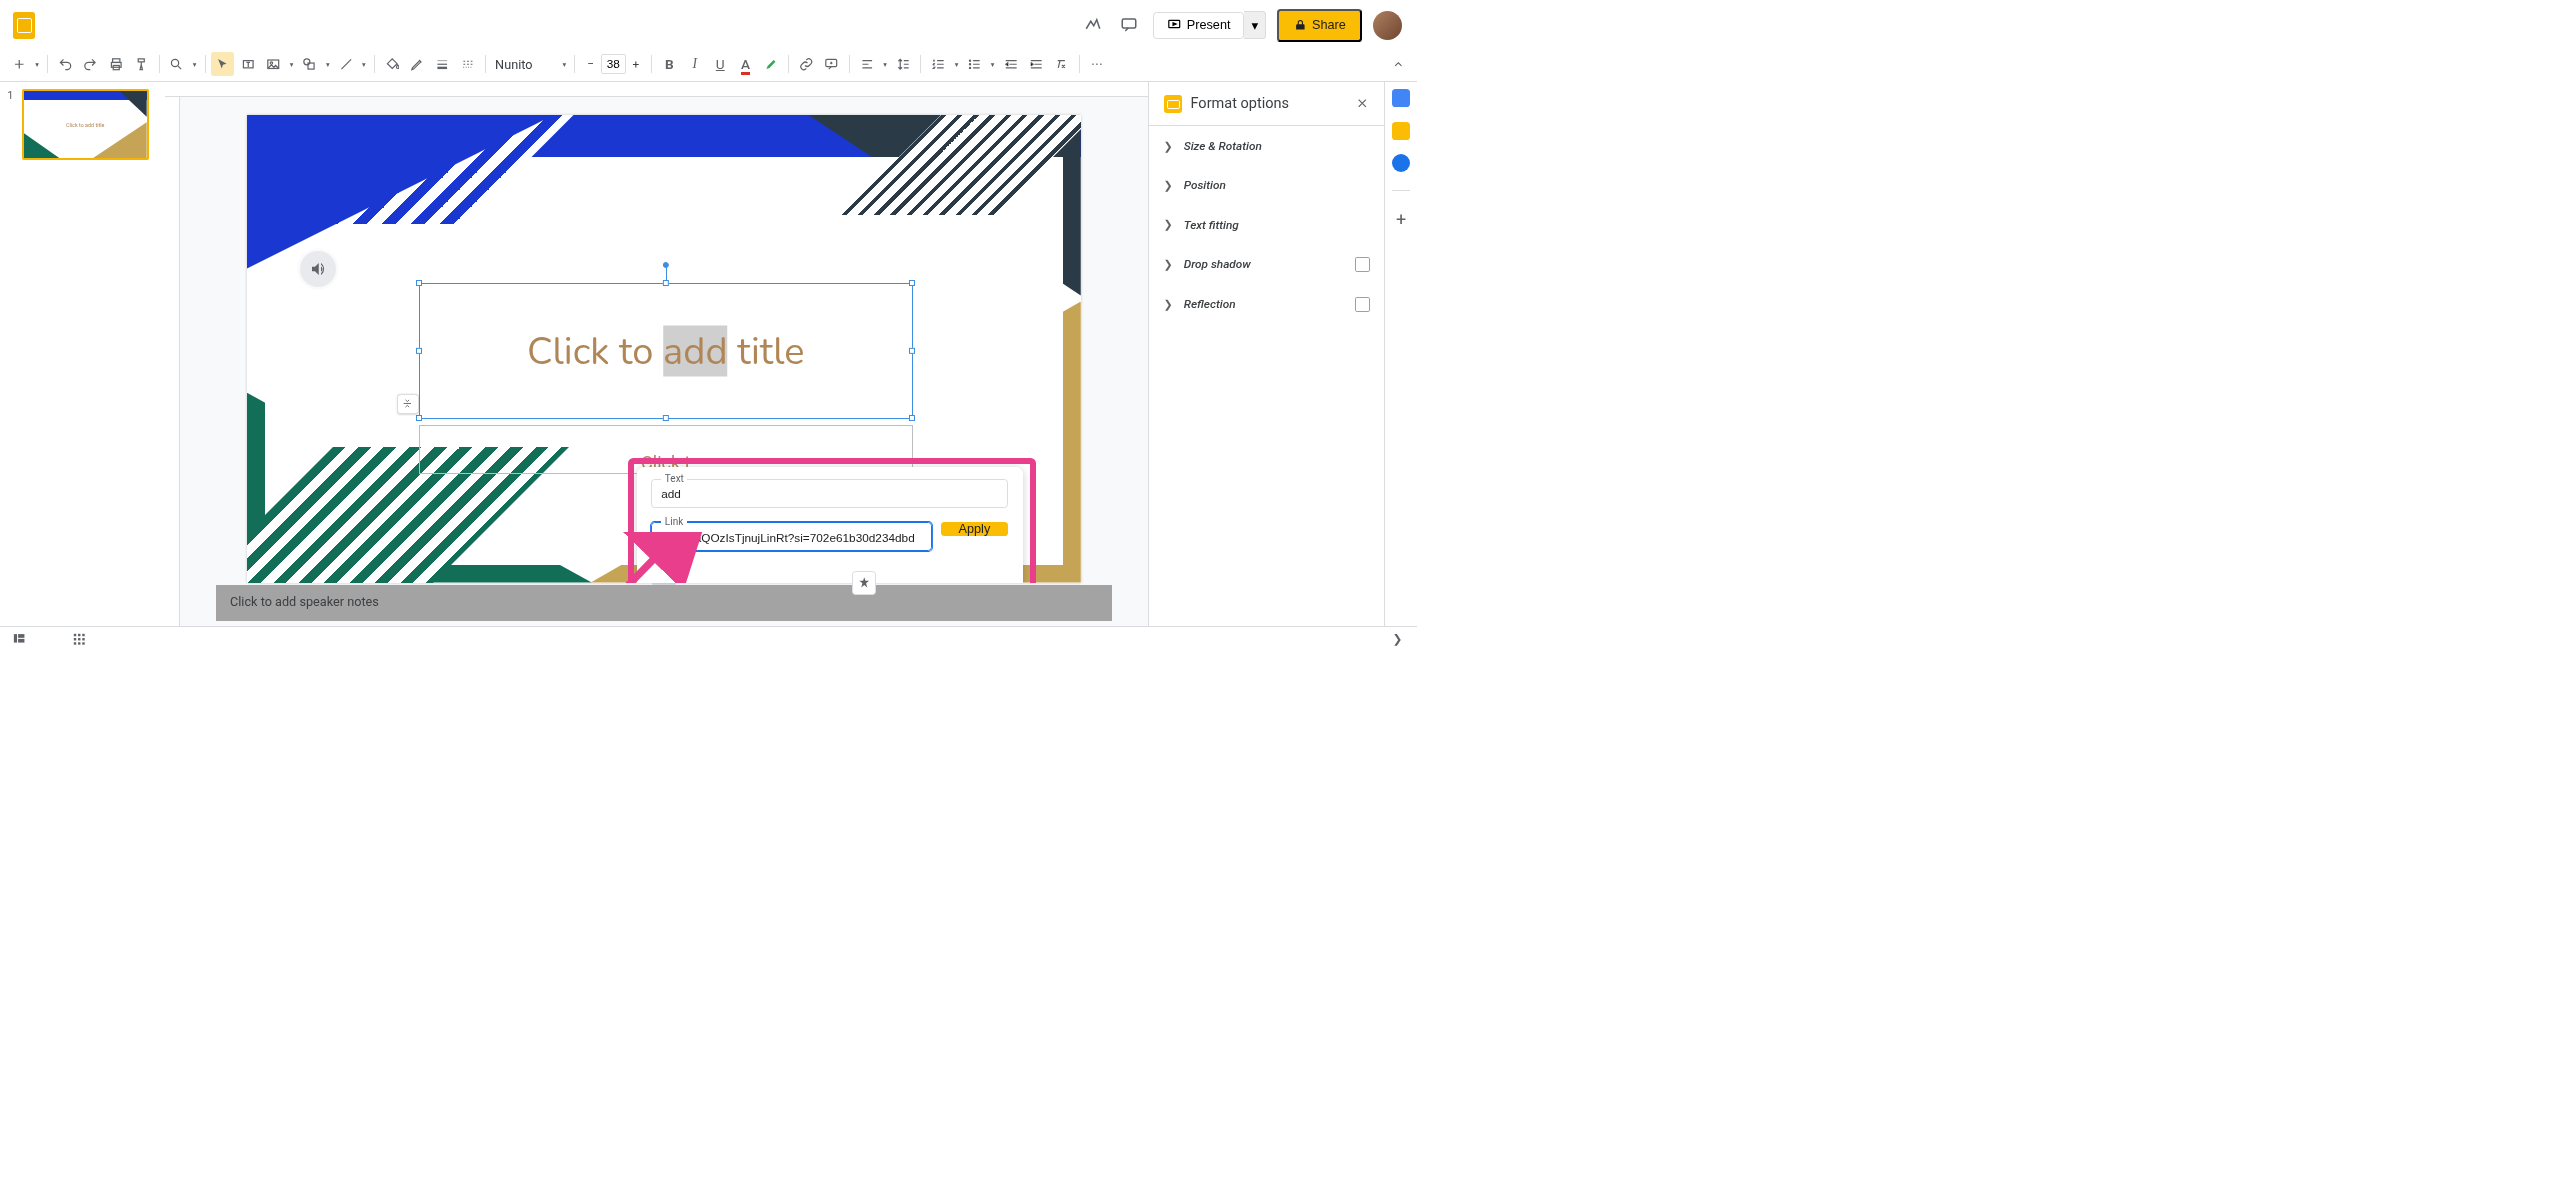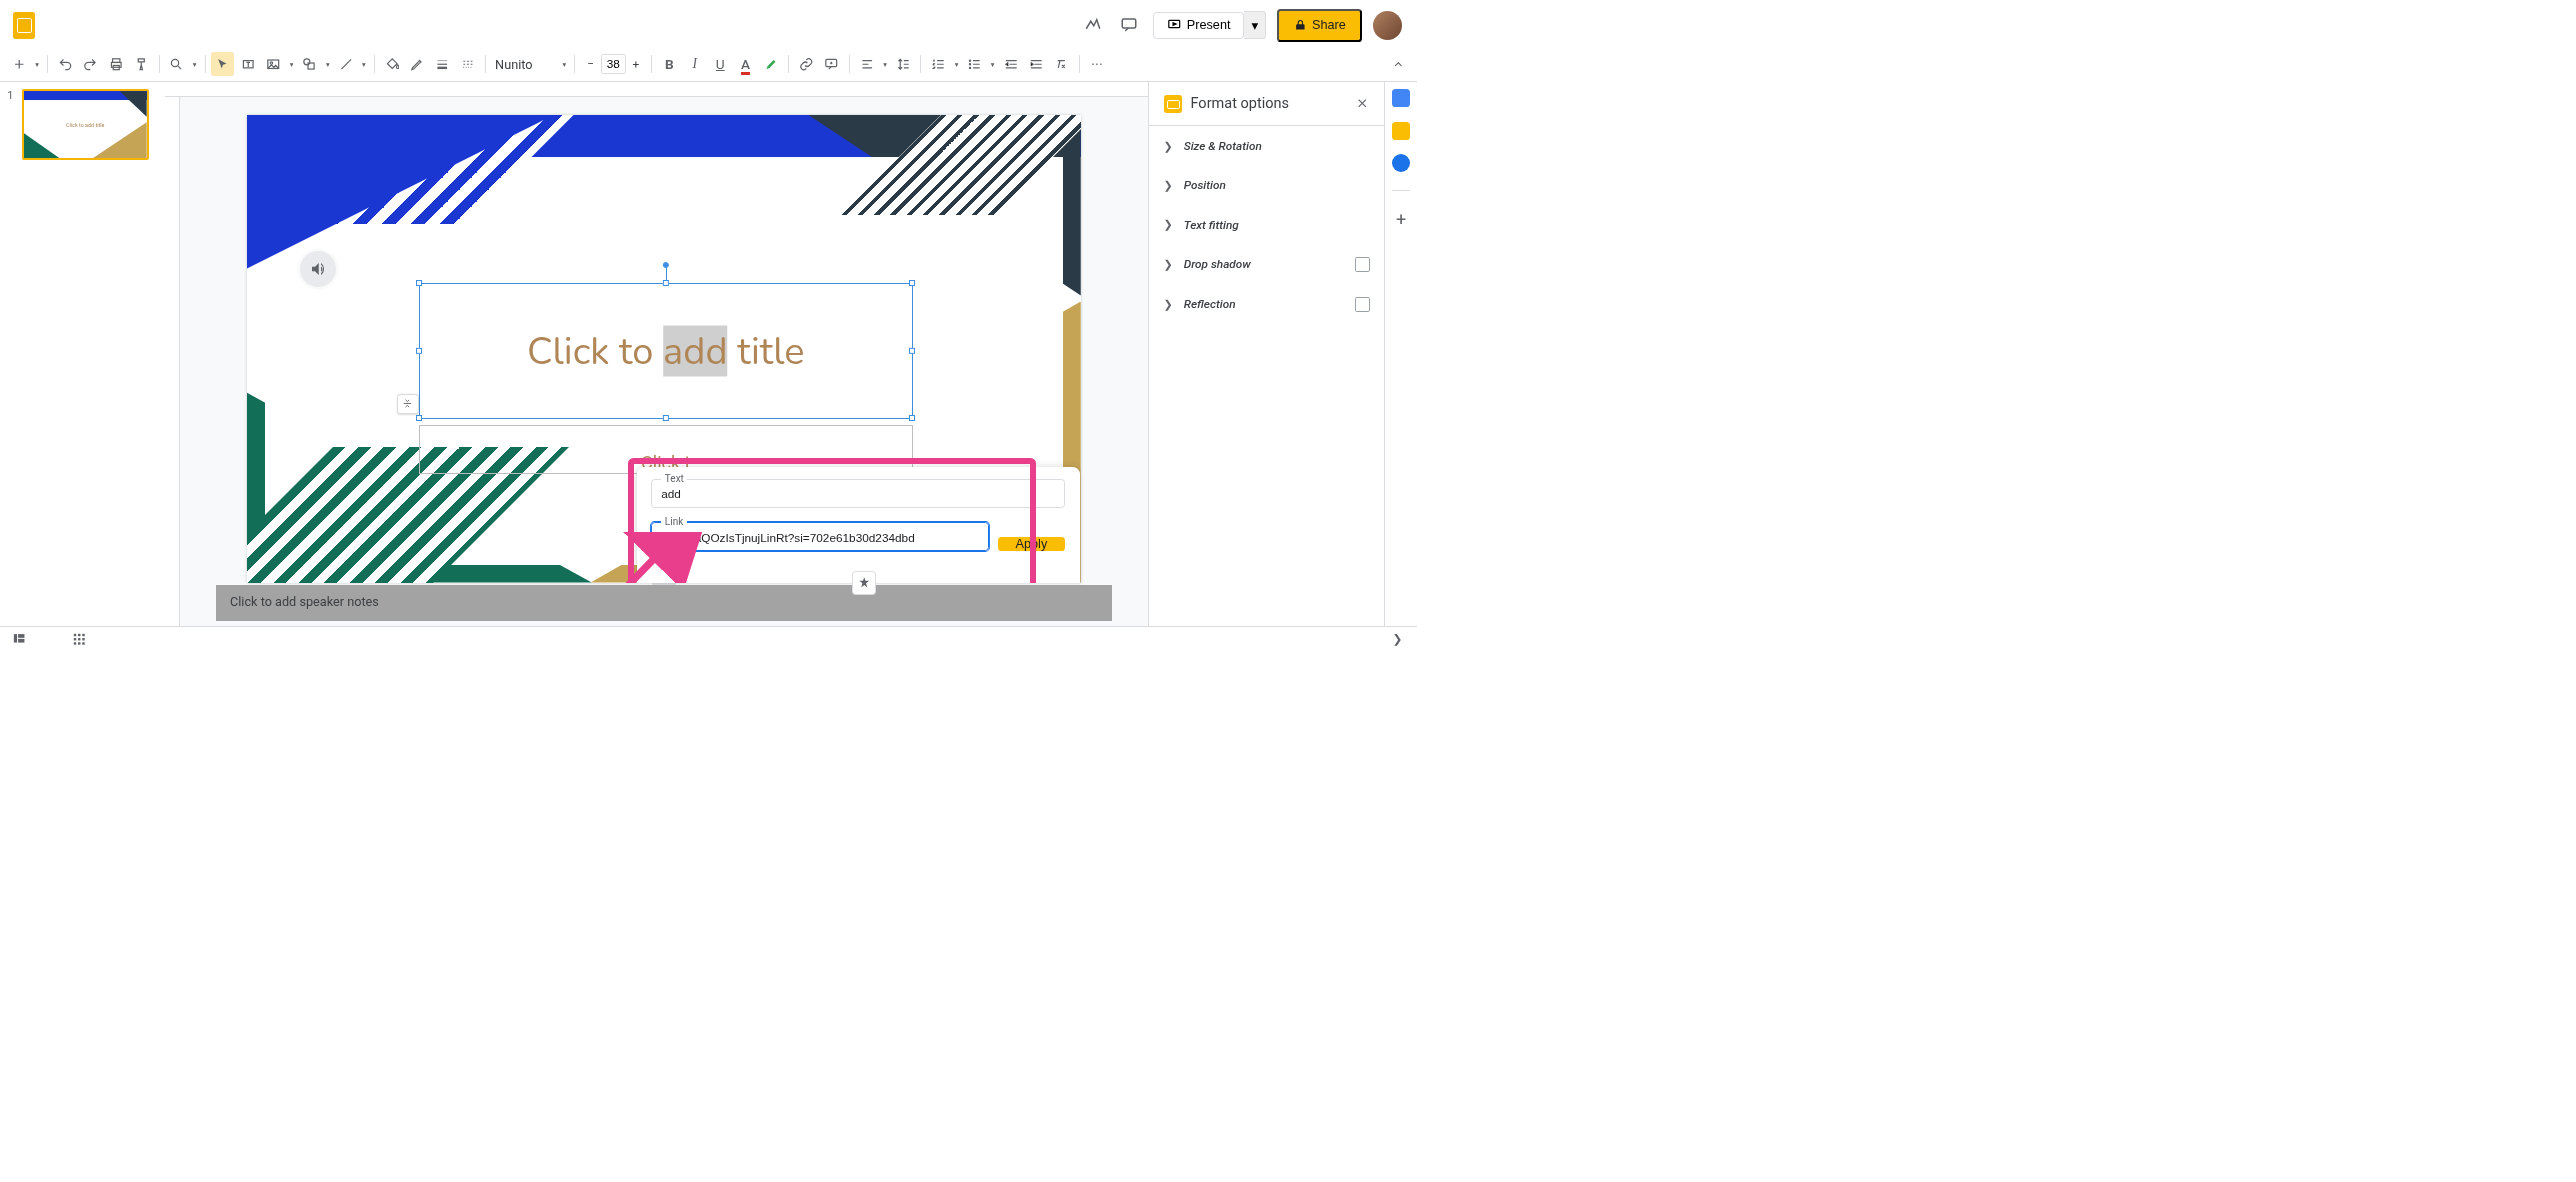"Text" .link-popup { width: 443px -> 386px }
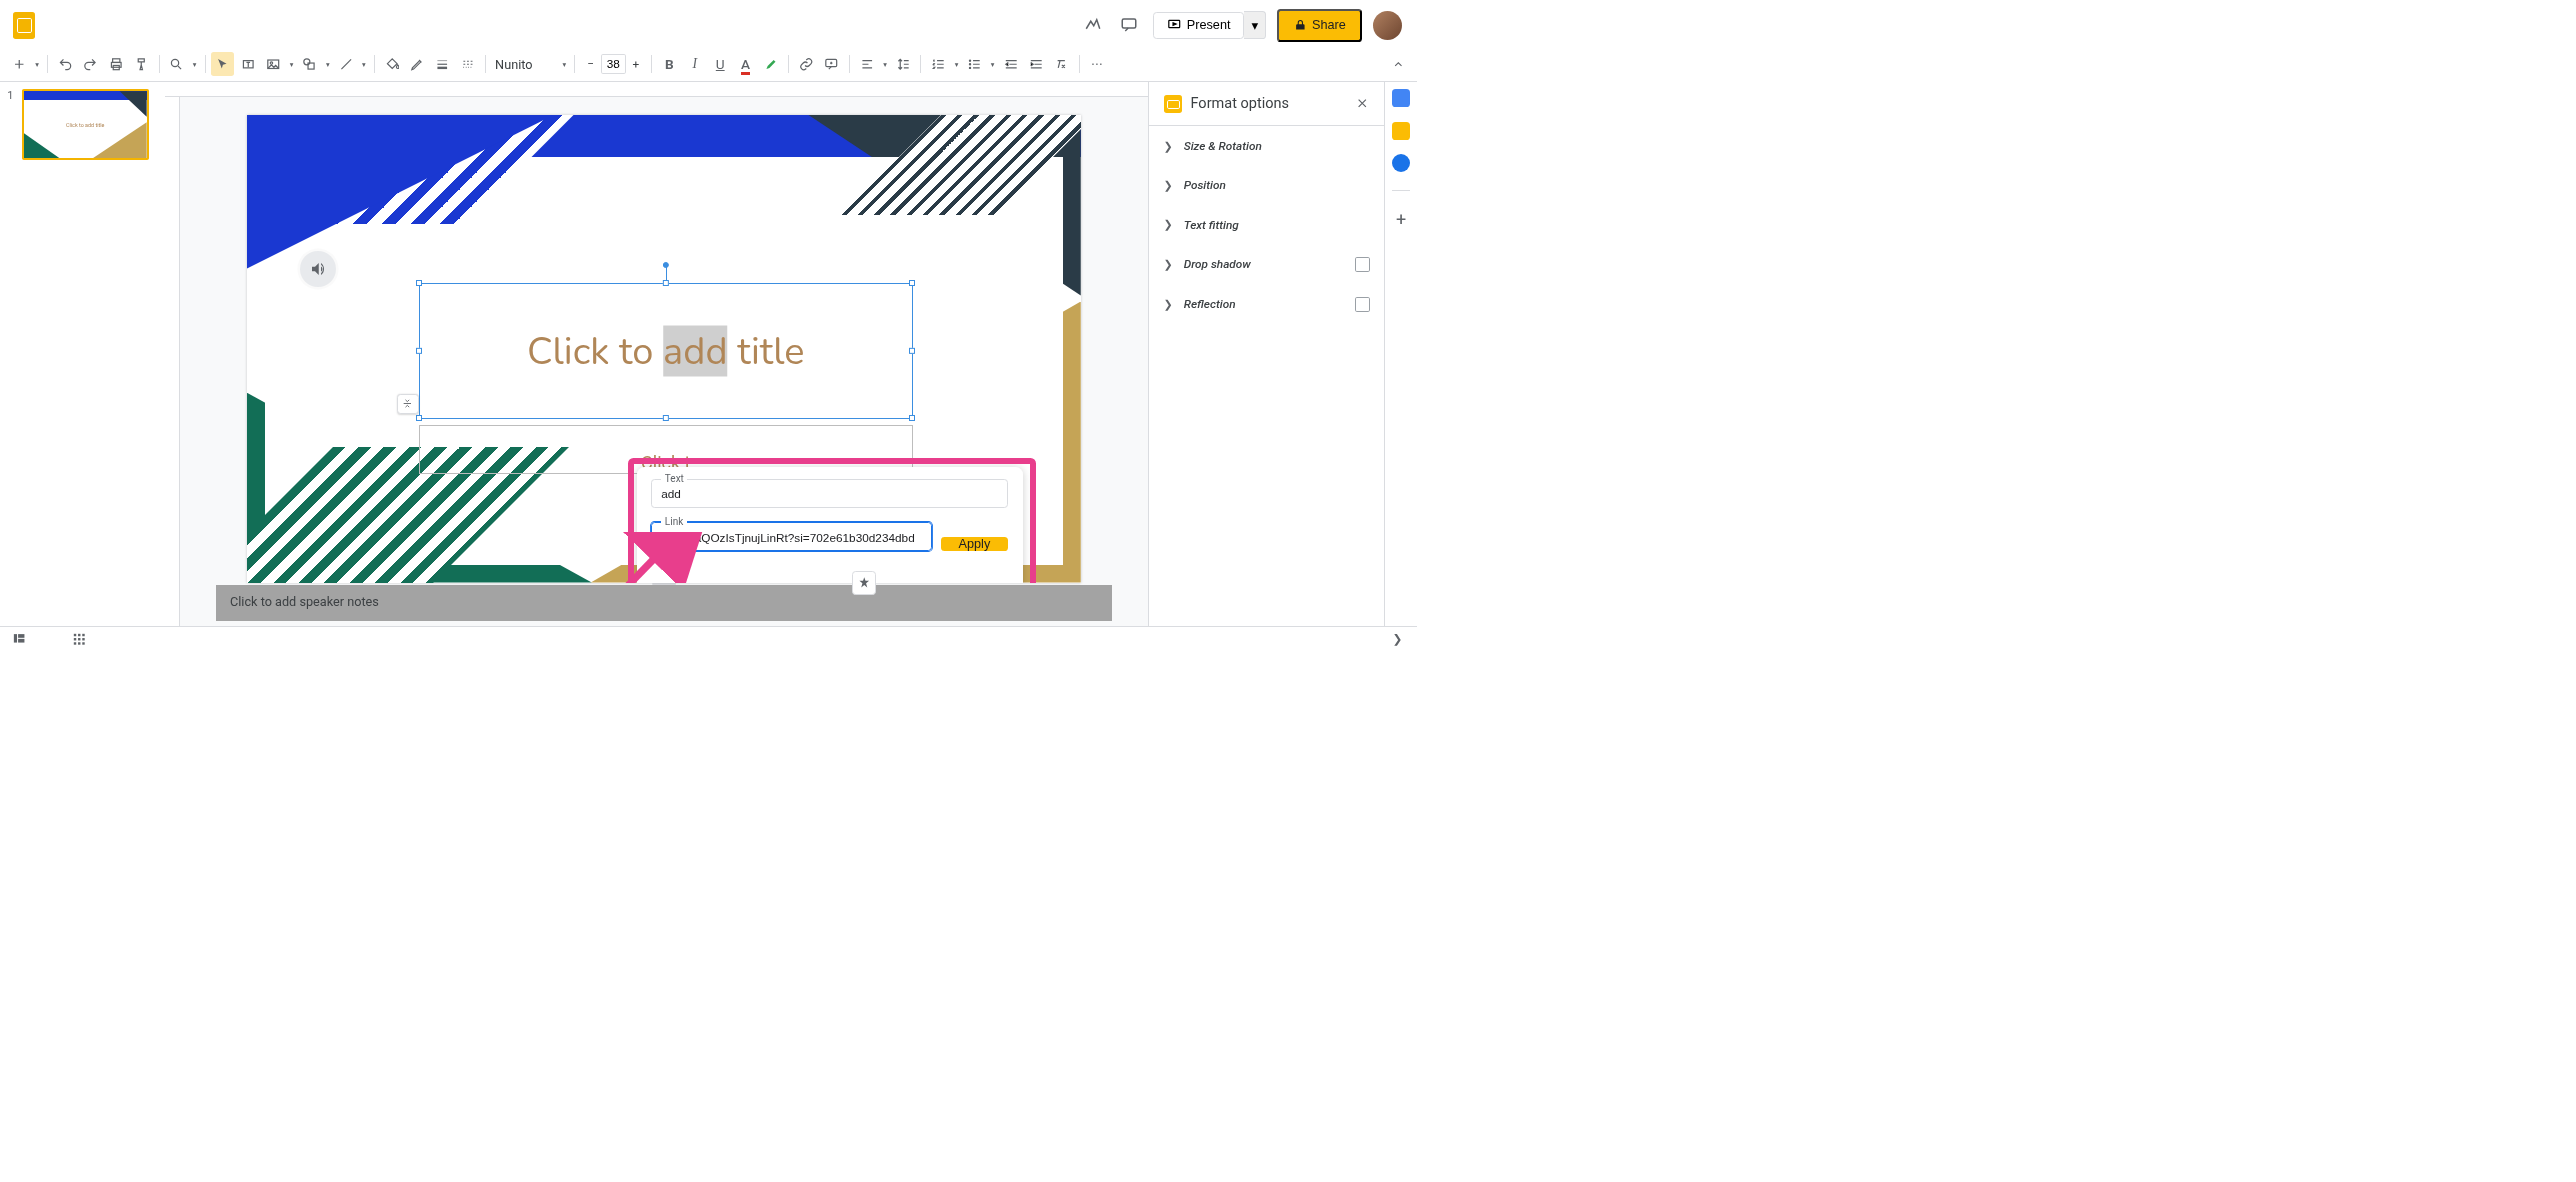"Link" .link-row { align-items: flex-end -> flex-start }
